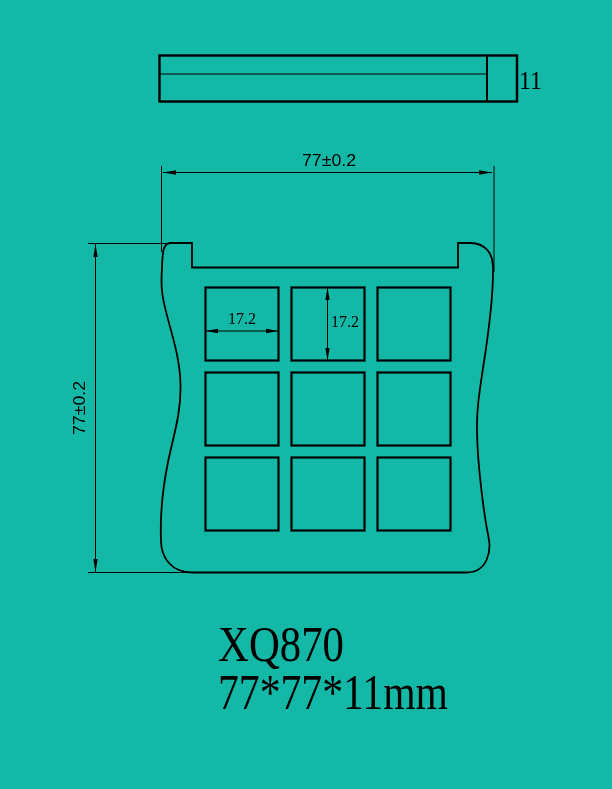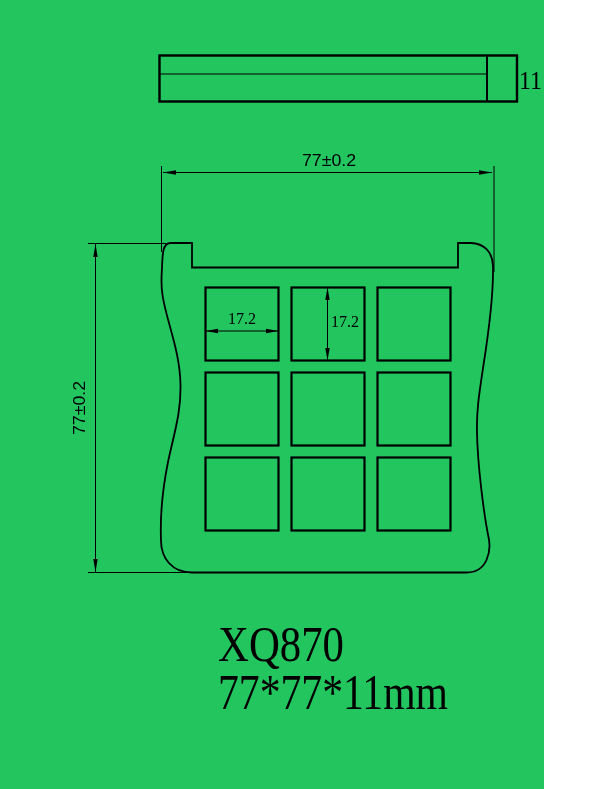"11" .page { background: #22c55e -> #14b8a6; width: 544px -> 612px }
